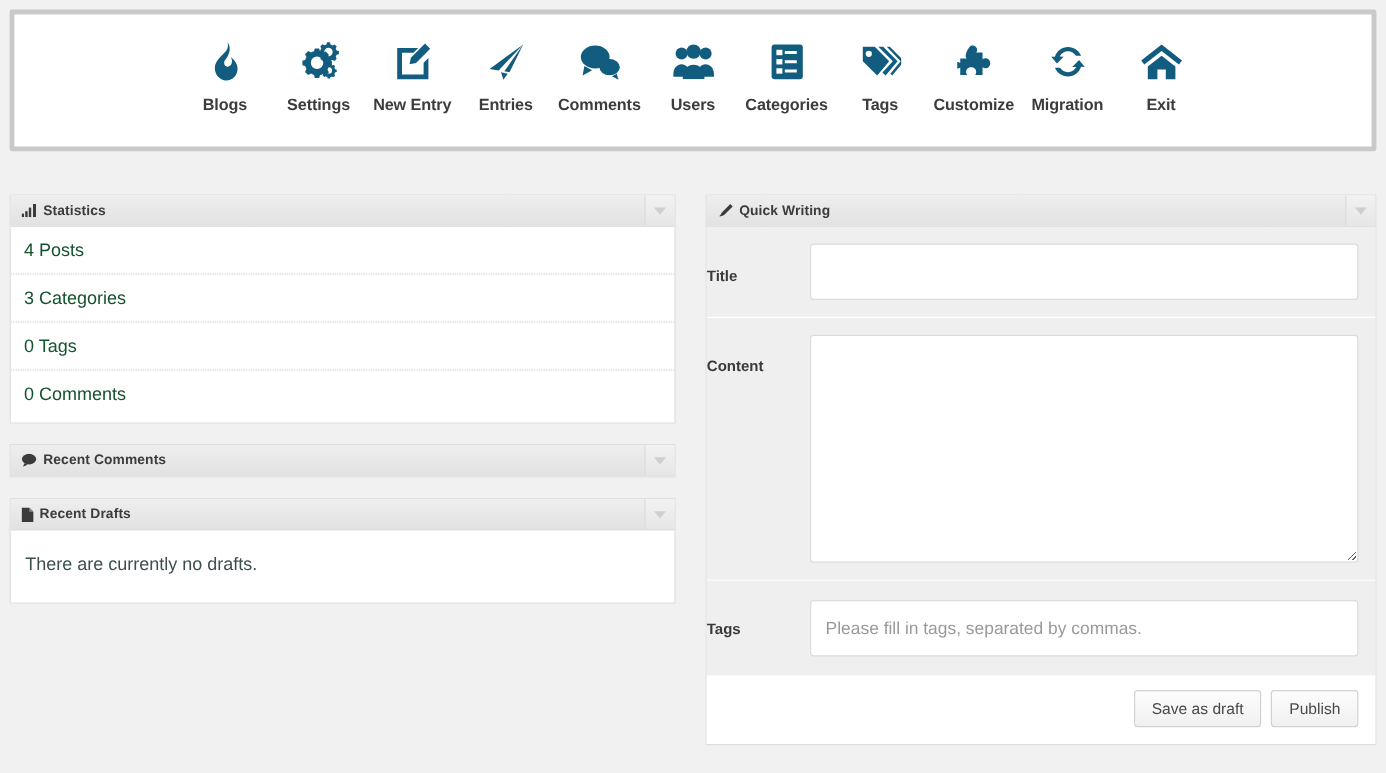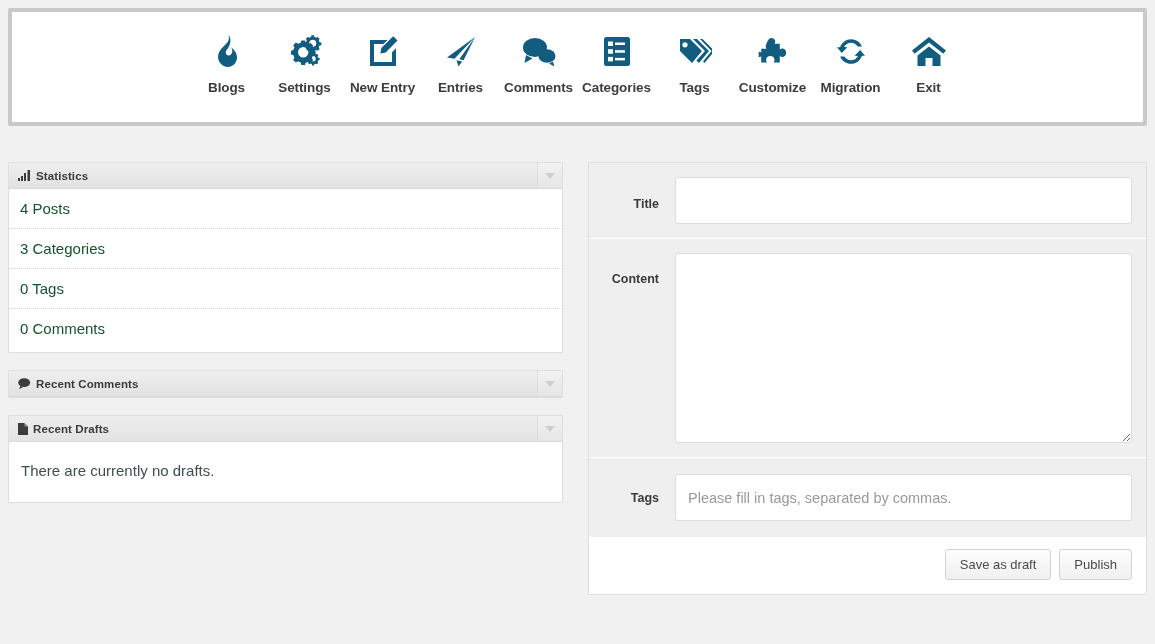"Users" a.tool-item { html: none -> <a> <span> <svg> <circle></circle> <circle></circle> <circle></circle> <path></path> <path></path> <path></path> </svg> </span> <span>Users</span> </a> }
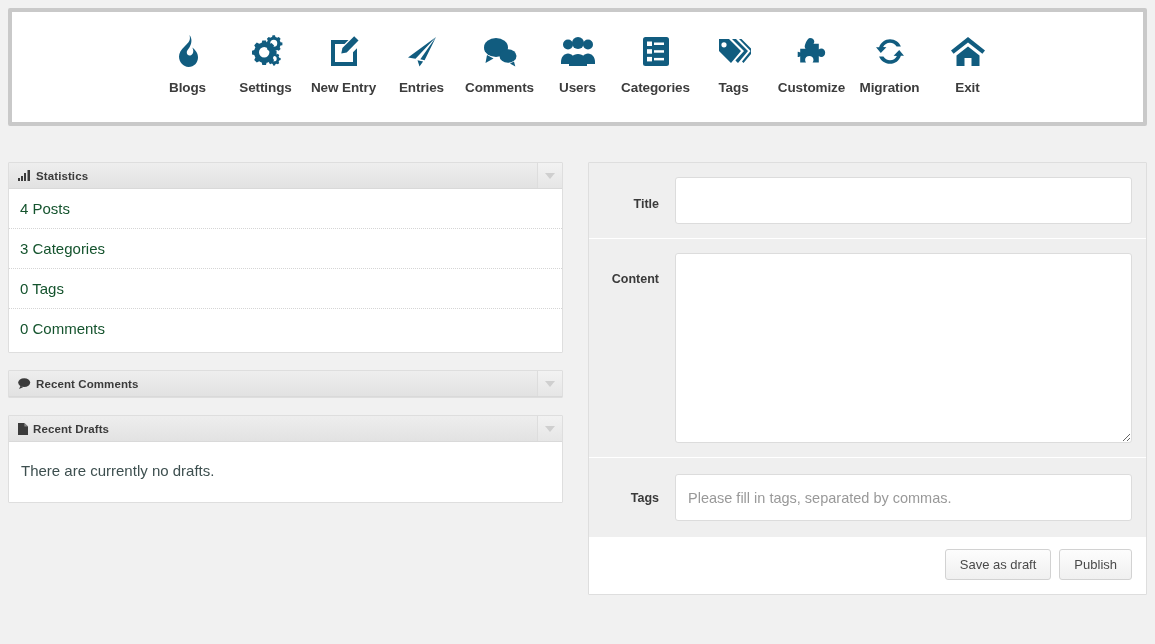"Quick Writing" div.panel-head { html: none -> <div> <span> <svg> <path></path> <path></path> </svg> </span> <span>Quick Writing</span> <span> <span></span> </span> </div> }
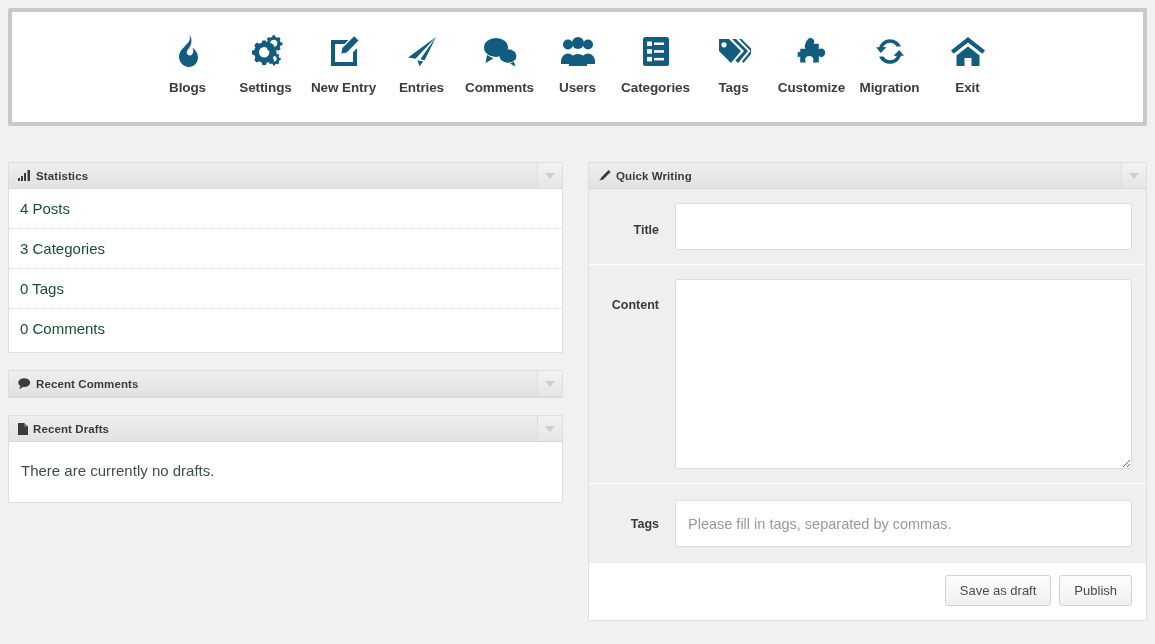"Title" .form-label { text-align: right -> none }
